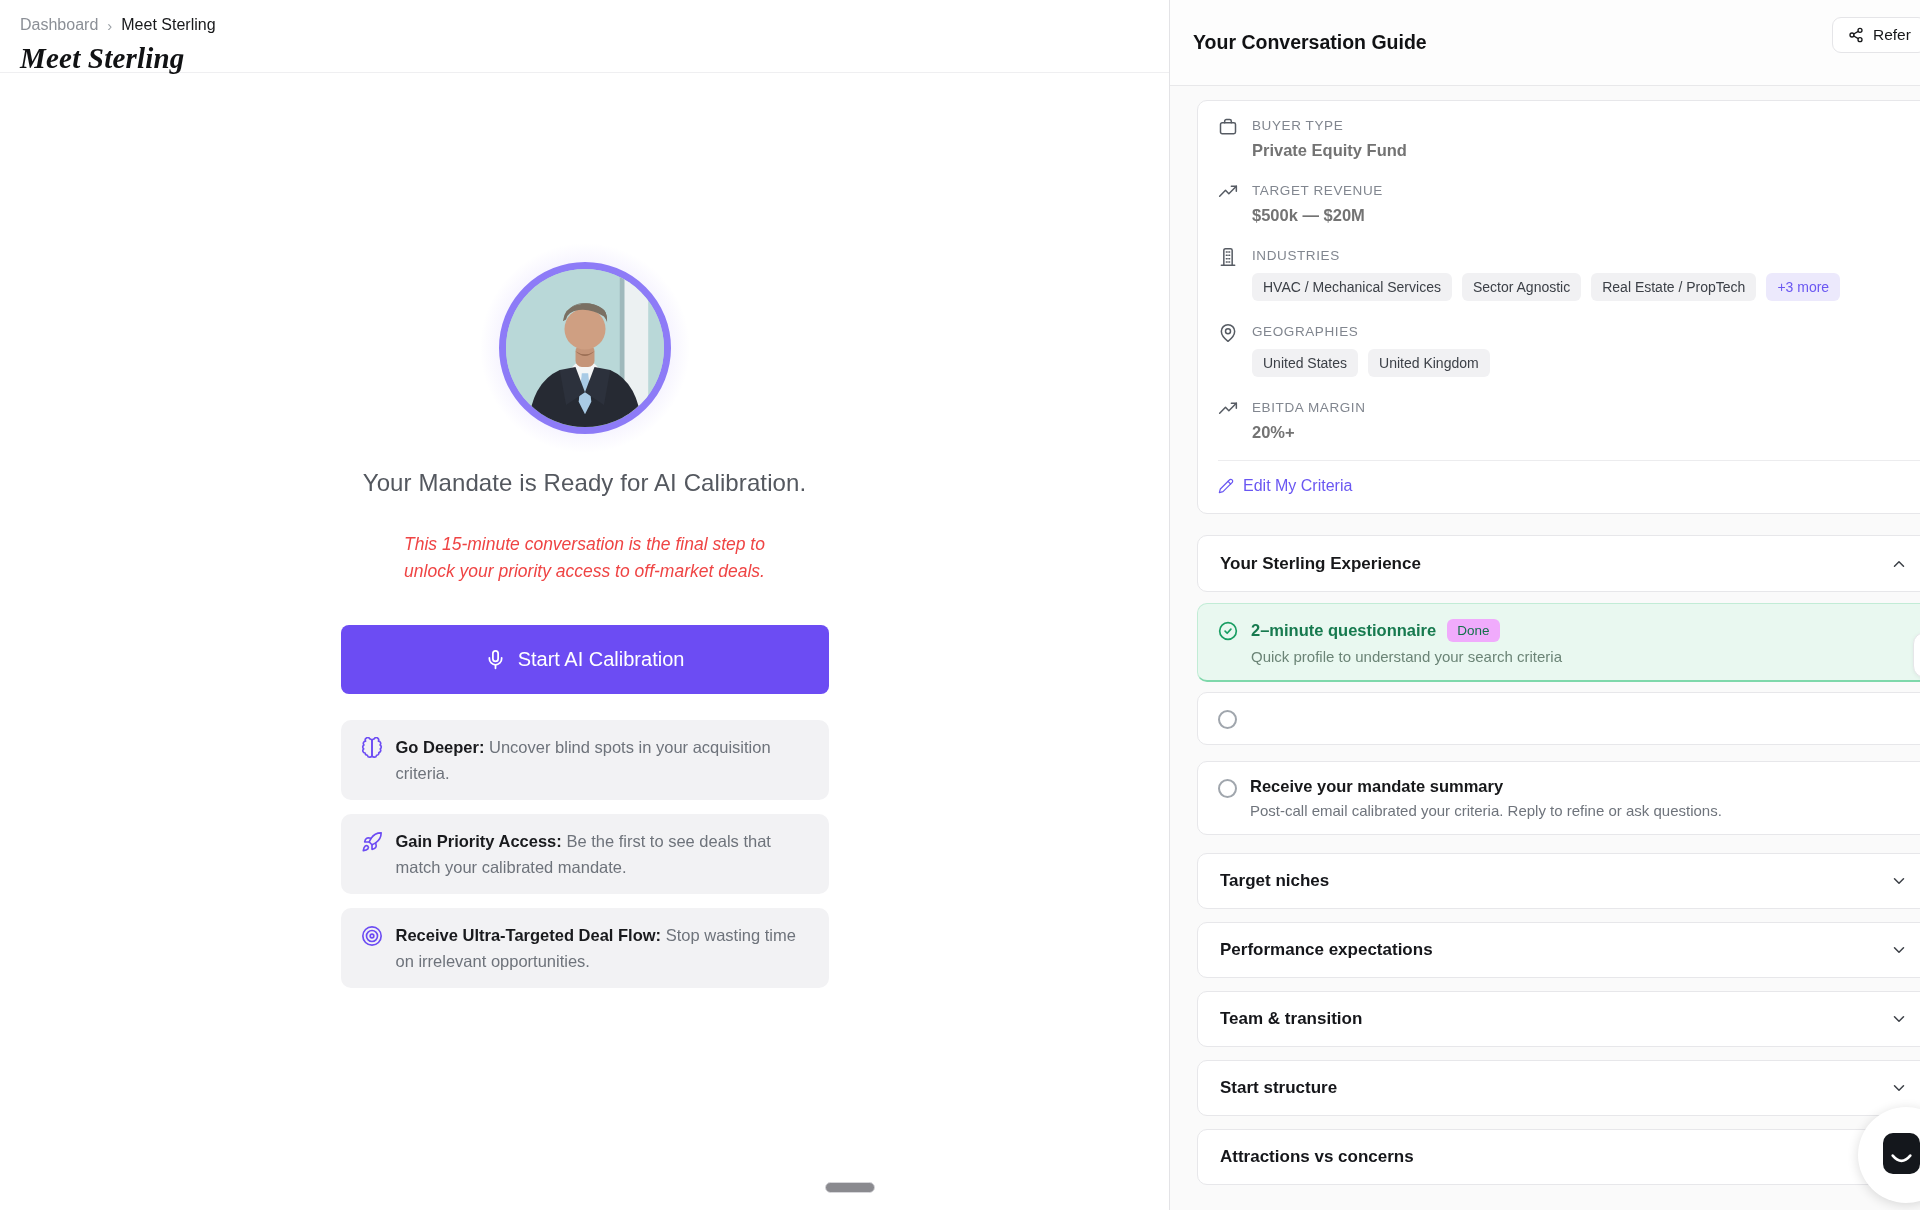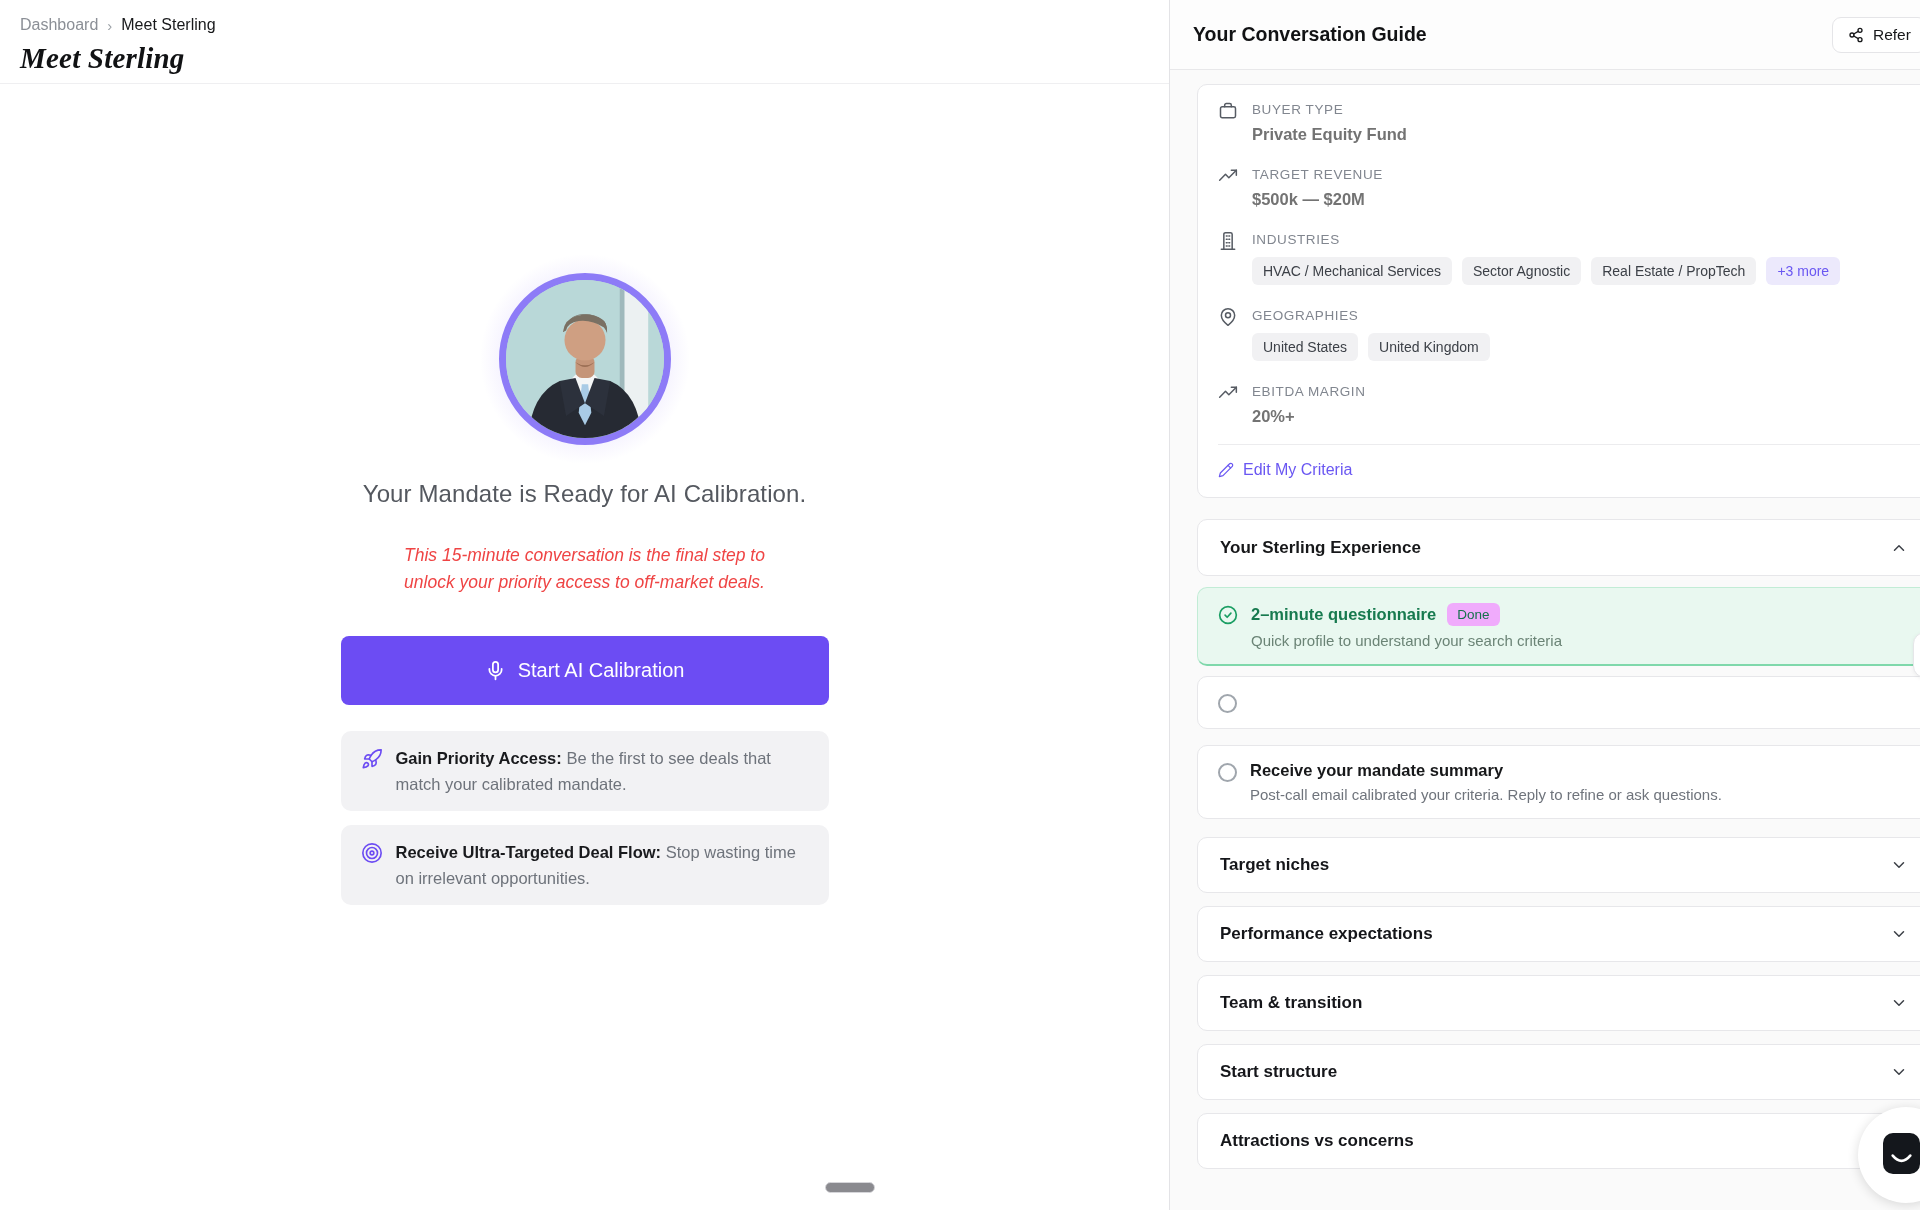"Dashboard" .main-header { height: 84px -> 73px }
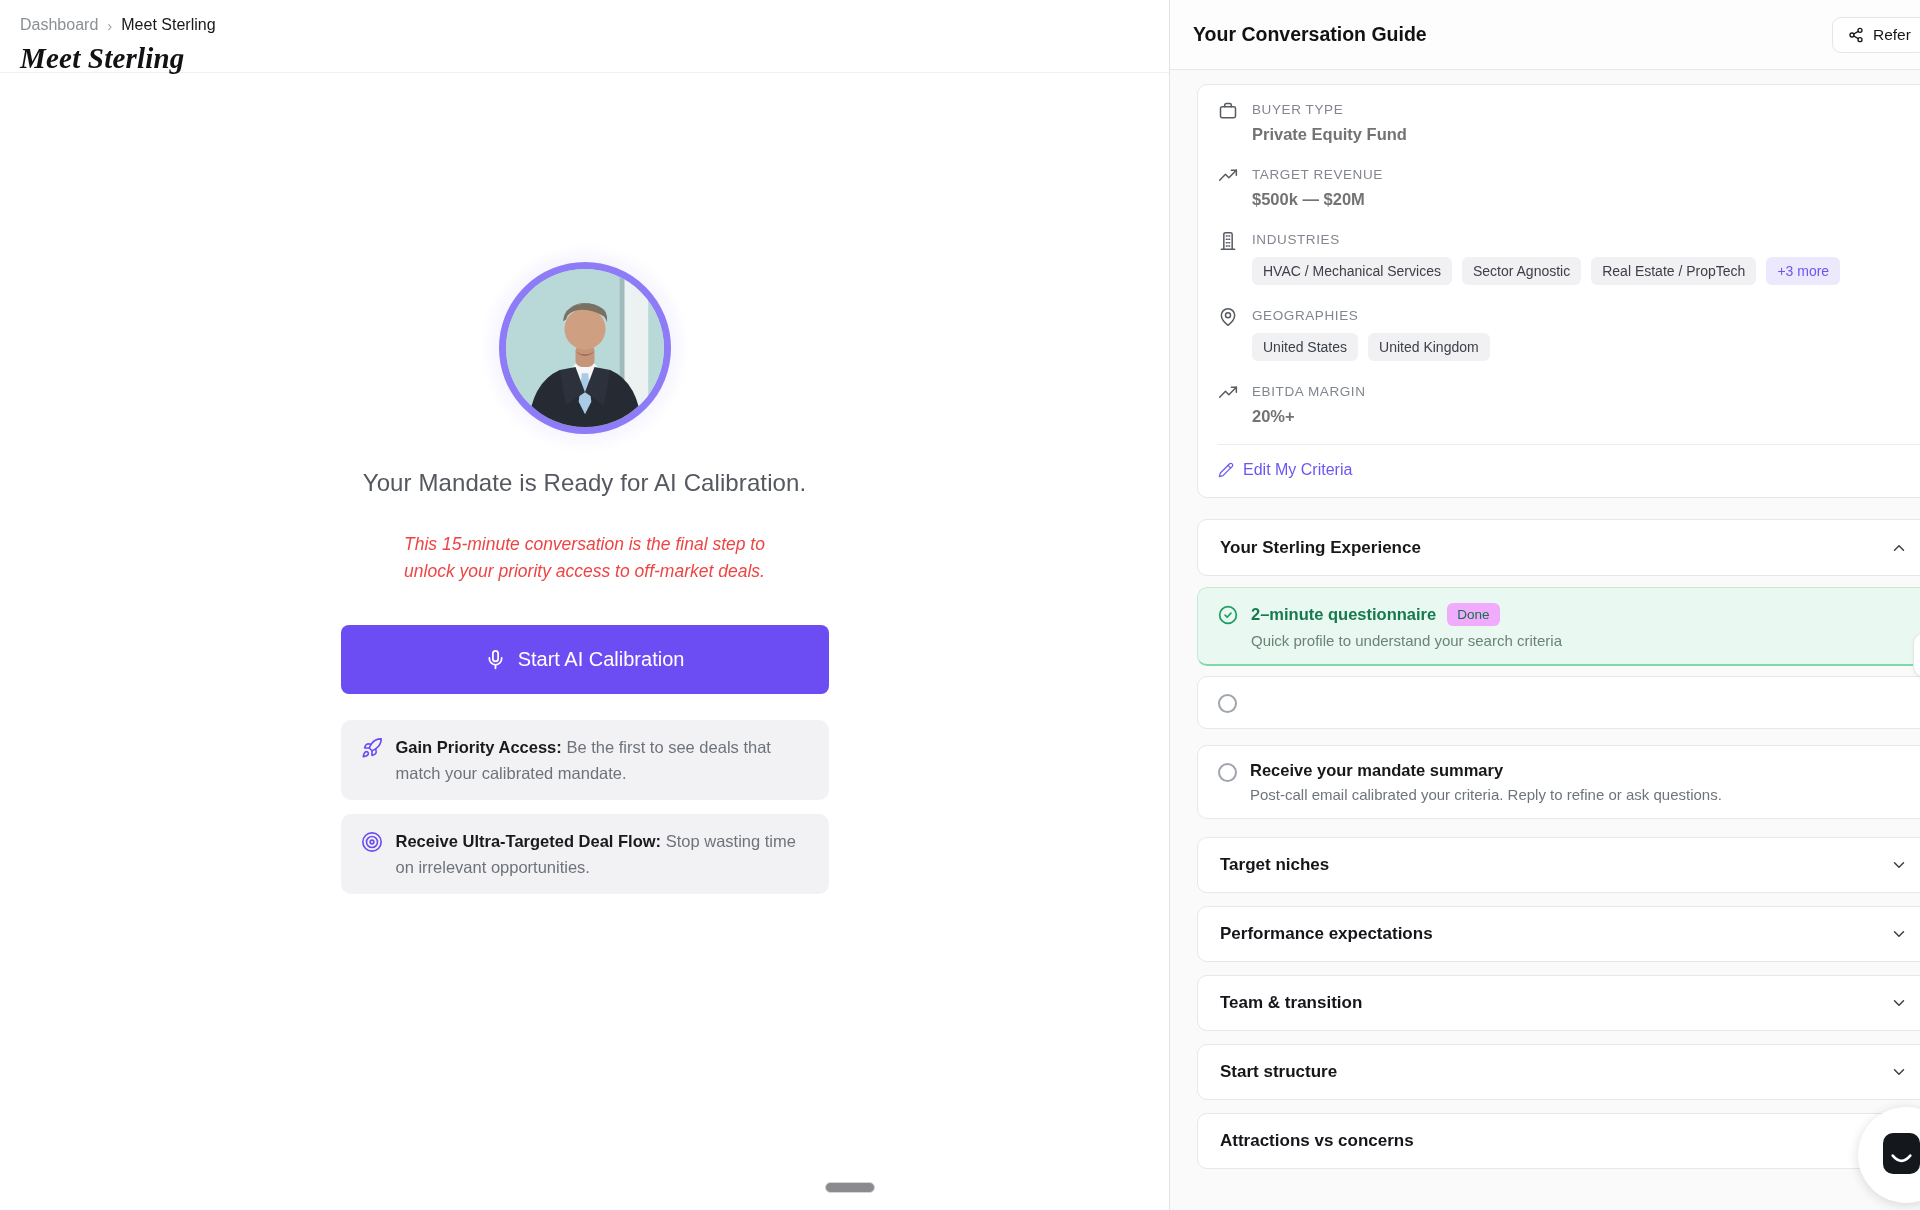"Your Conversation Guide" .sb-header { height: 70px -> 86px }
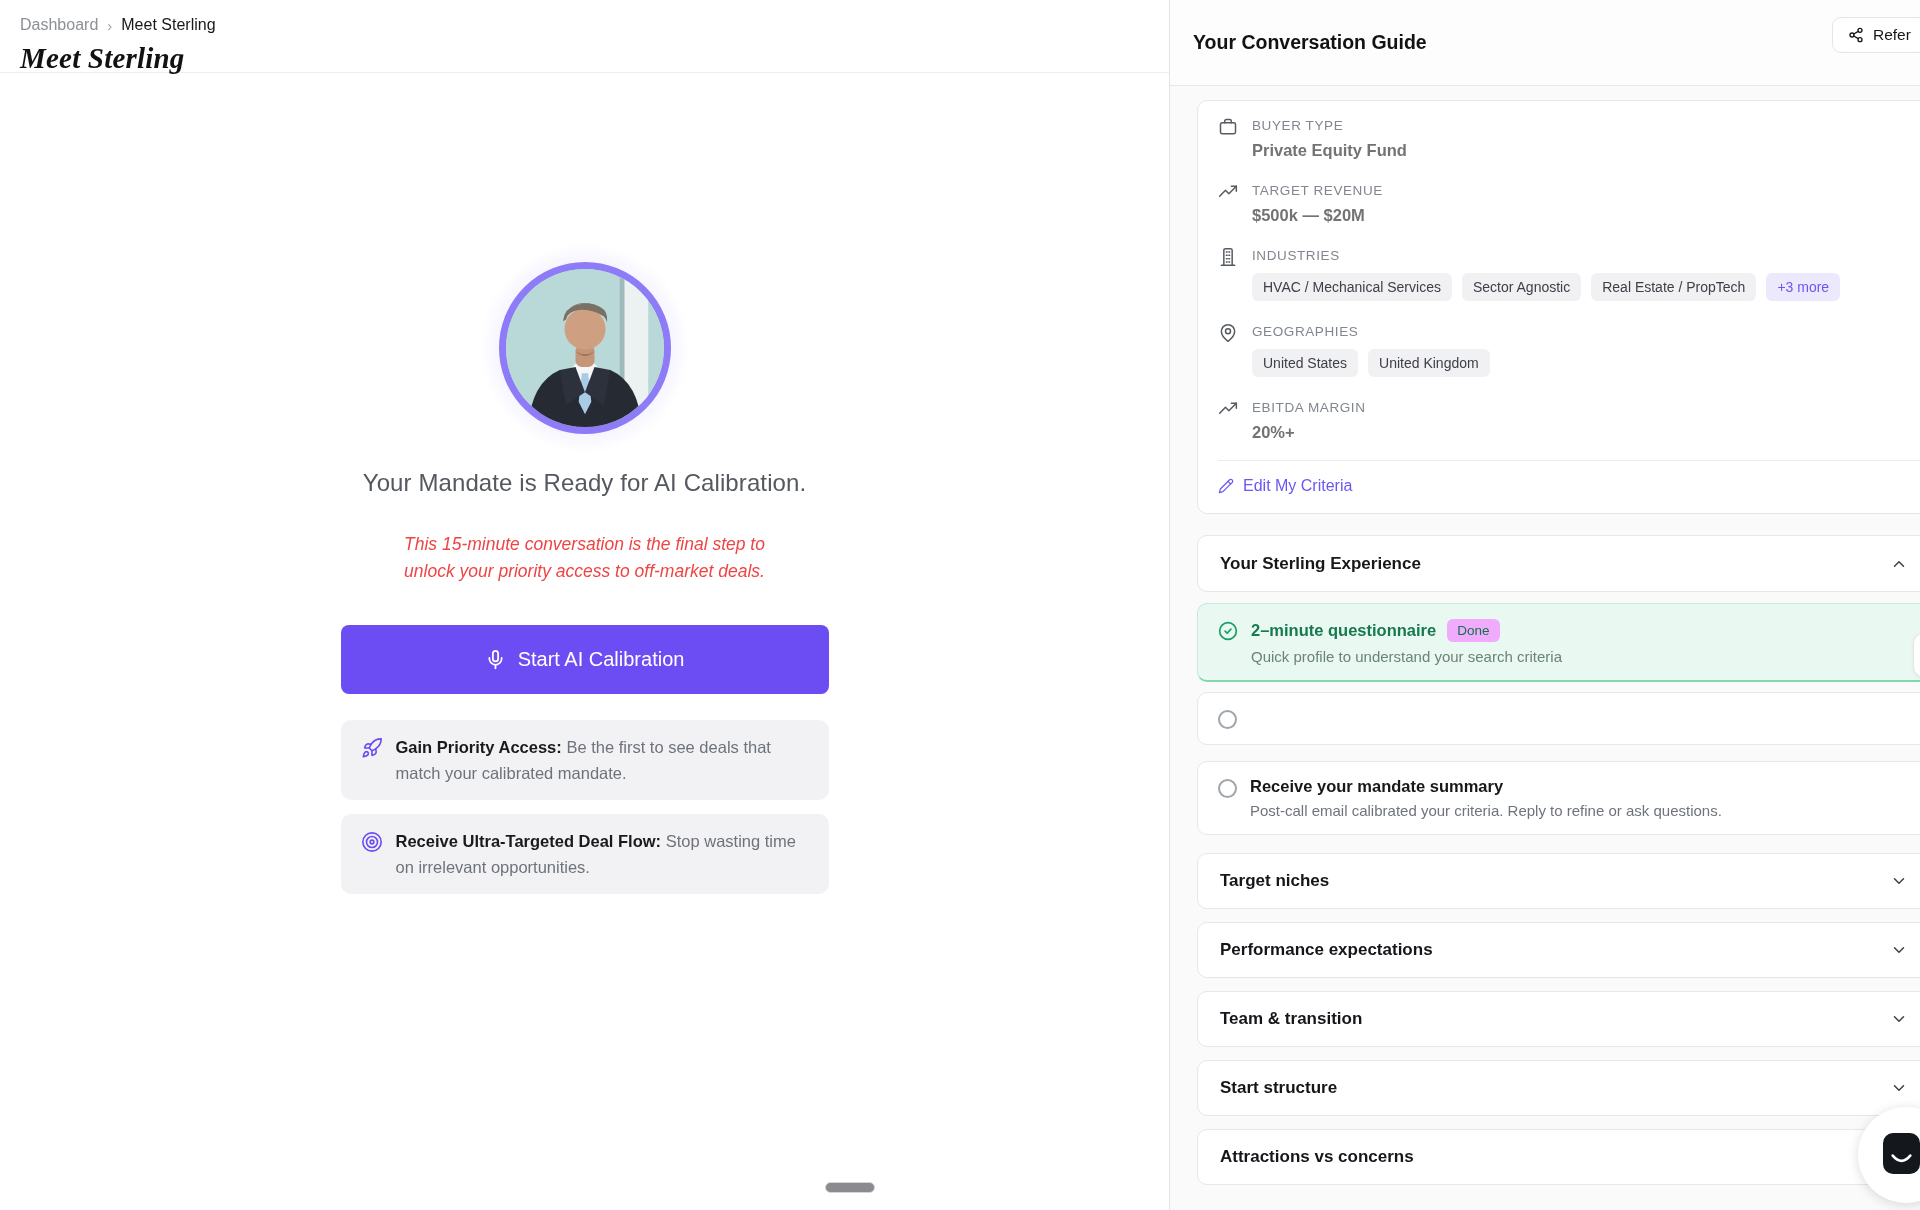"Go Deeper: Uncover blind spots" div.feature { html: none -> <div> <span> <svg> <path></path> <path></path> </svg> </span> <div><b>Go Deeper:</b> <span>Uncover blind spots in your acquisition criteria.</span></div> </div> }
